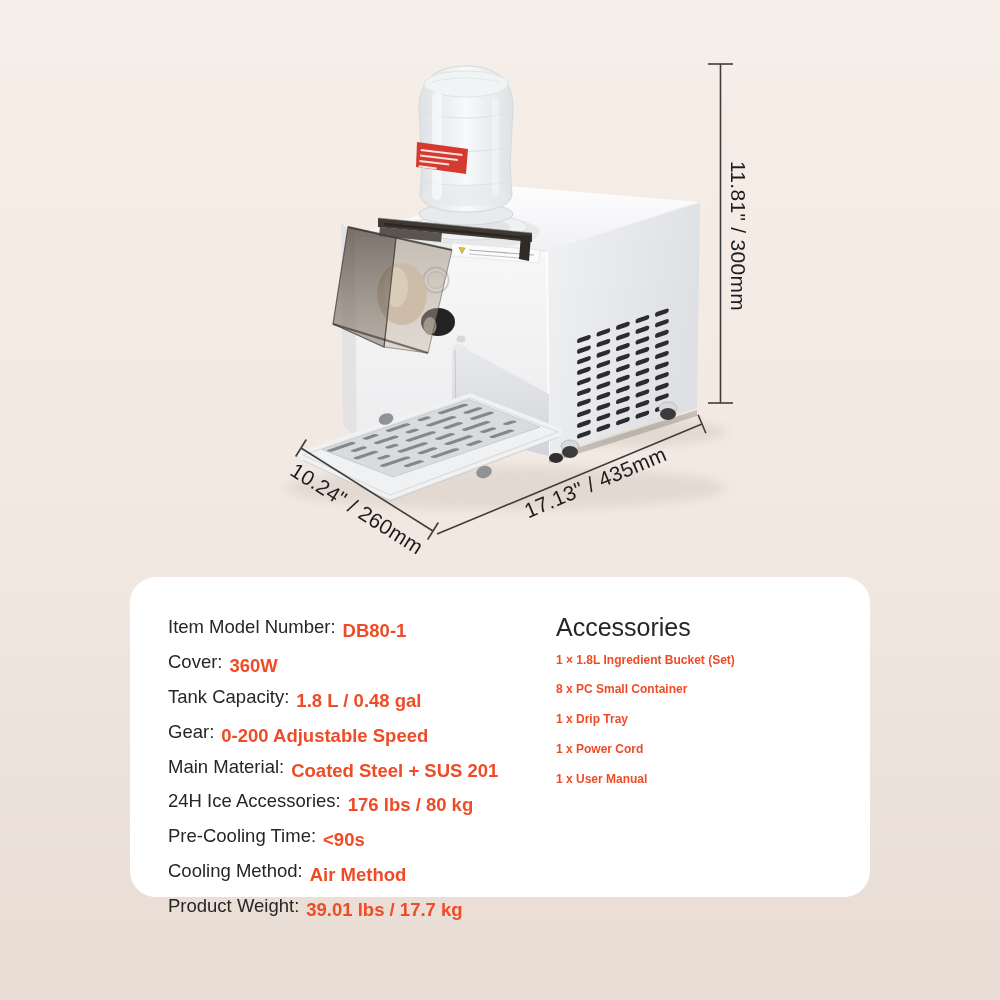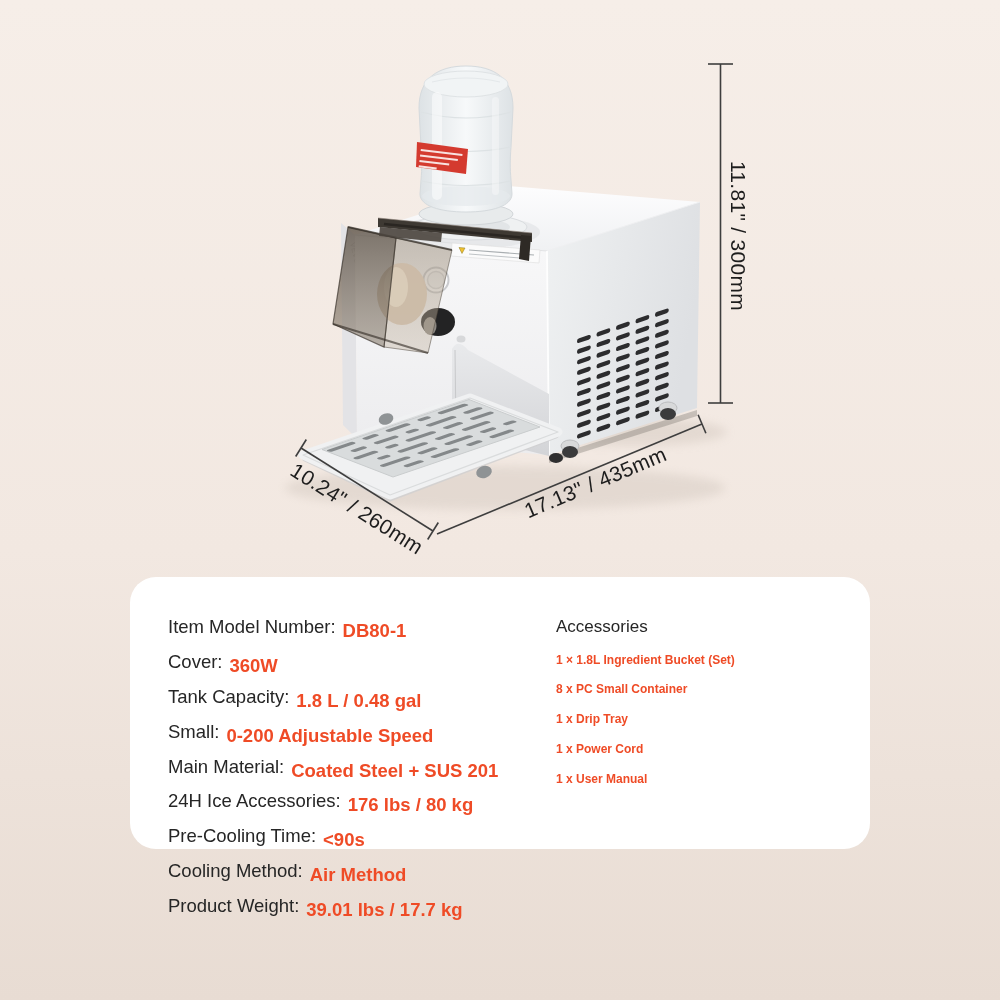"Item Model Number:" .spec-panel { height: 272px -> 320px }
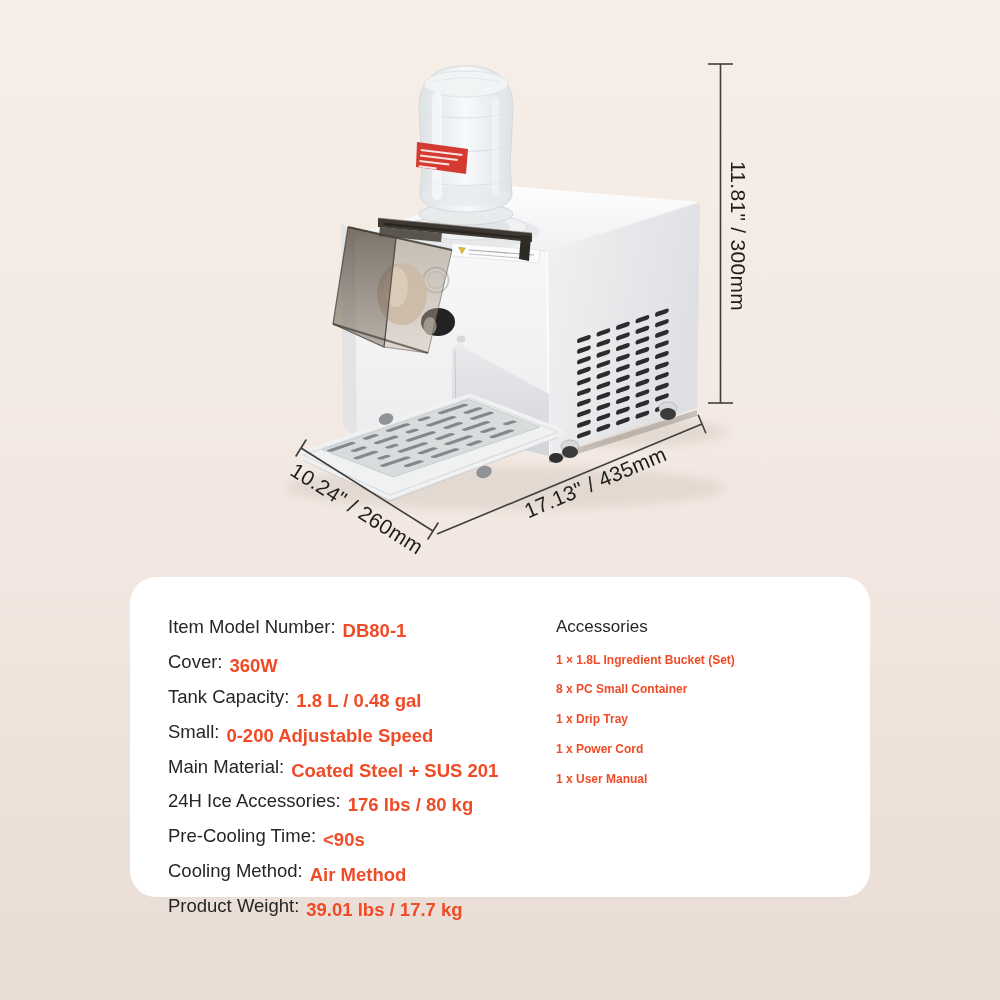"Accessories" .acc-title { font-size: 17px -> 25px }
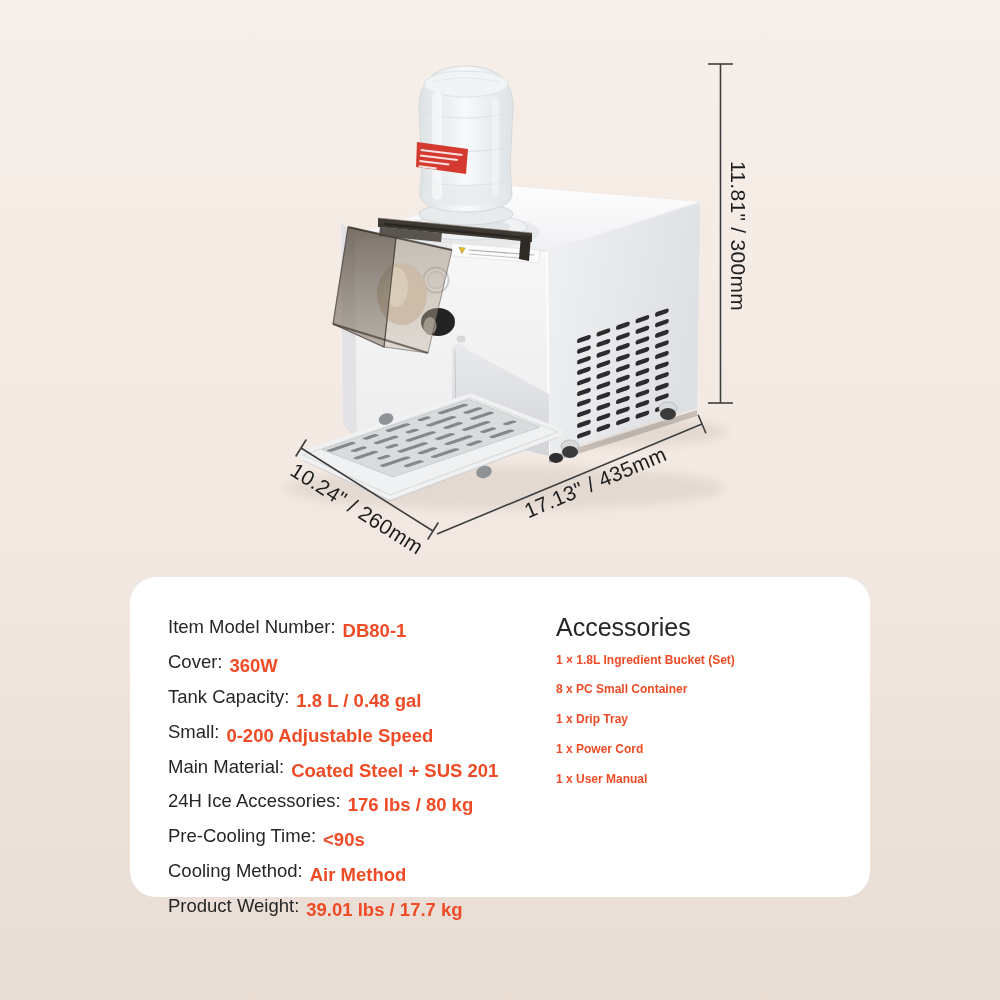"Small:" span.spec-label { text: Small -> Gear }
